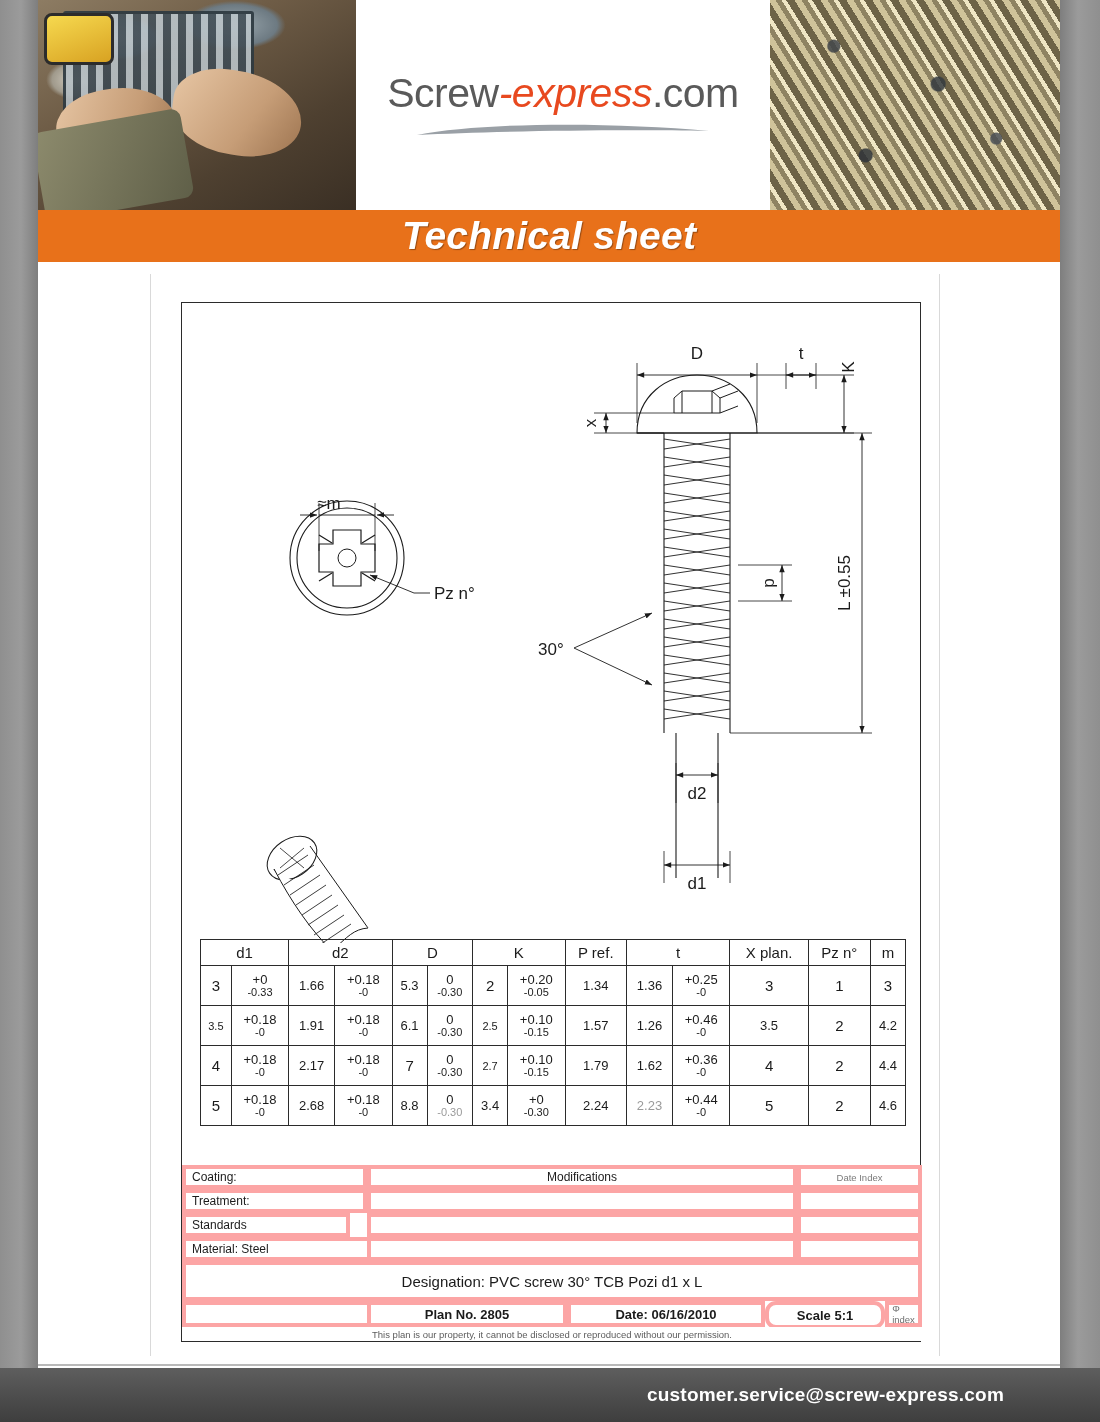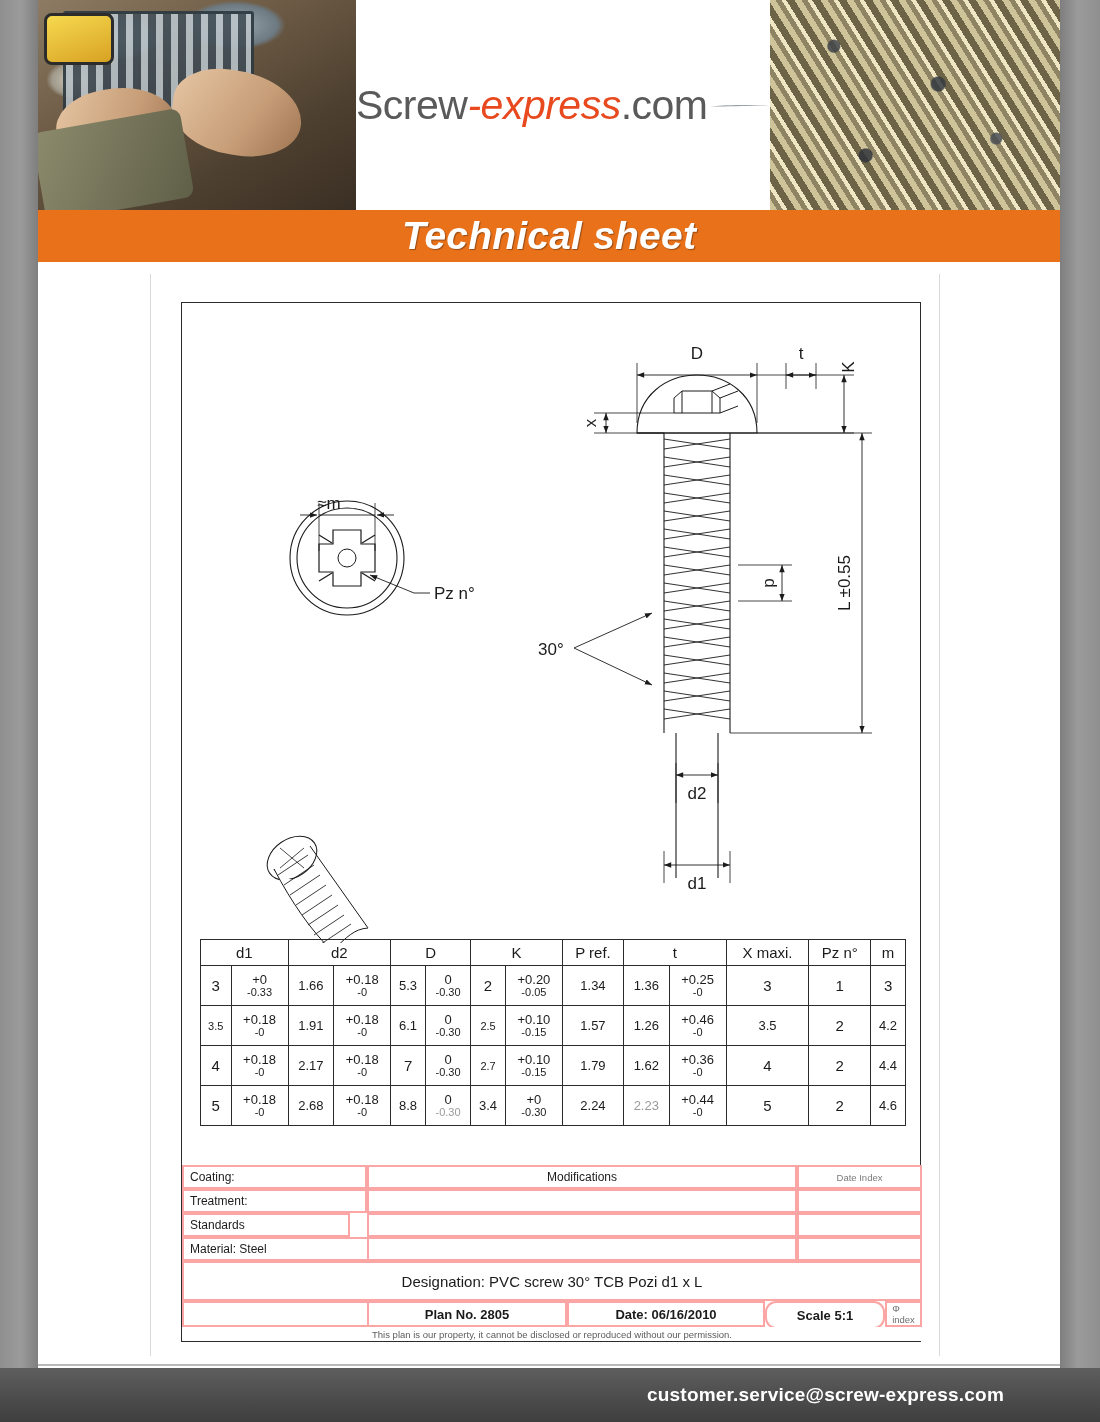"Screw-express.com" .logo-wrap { flex-direction: row -> column }
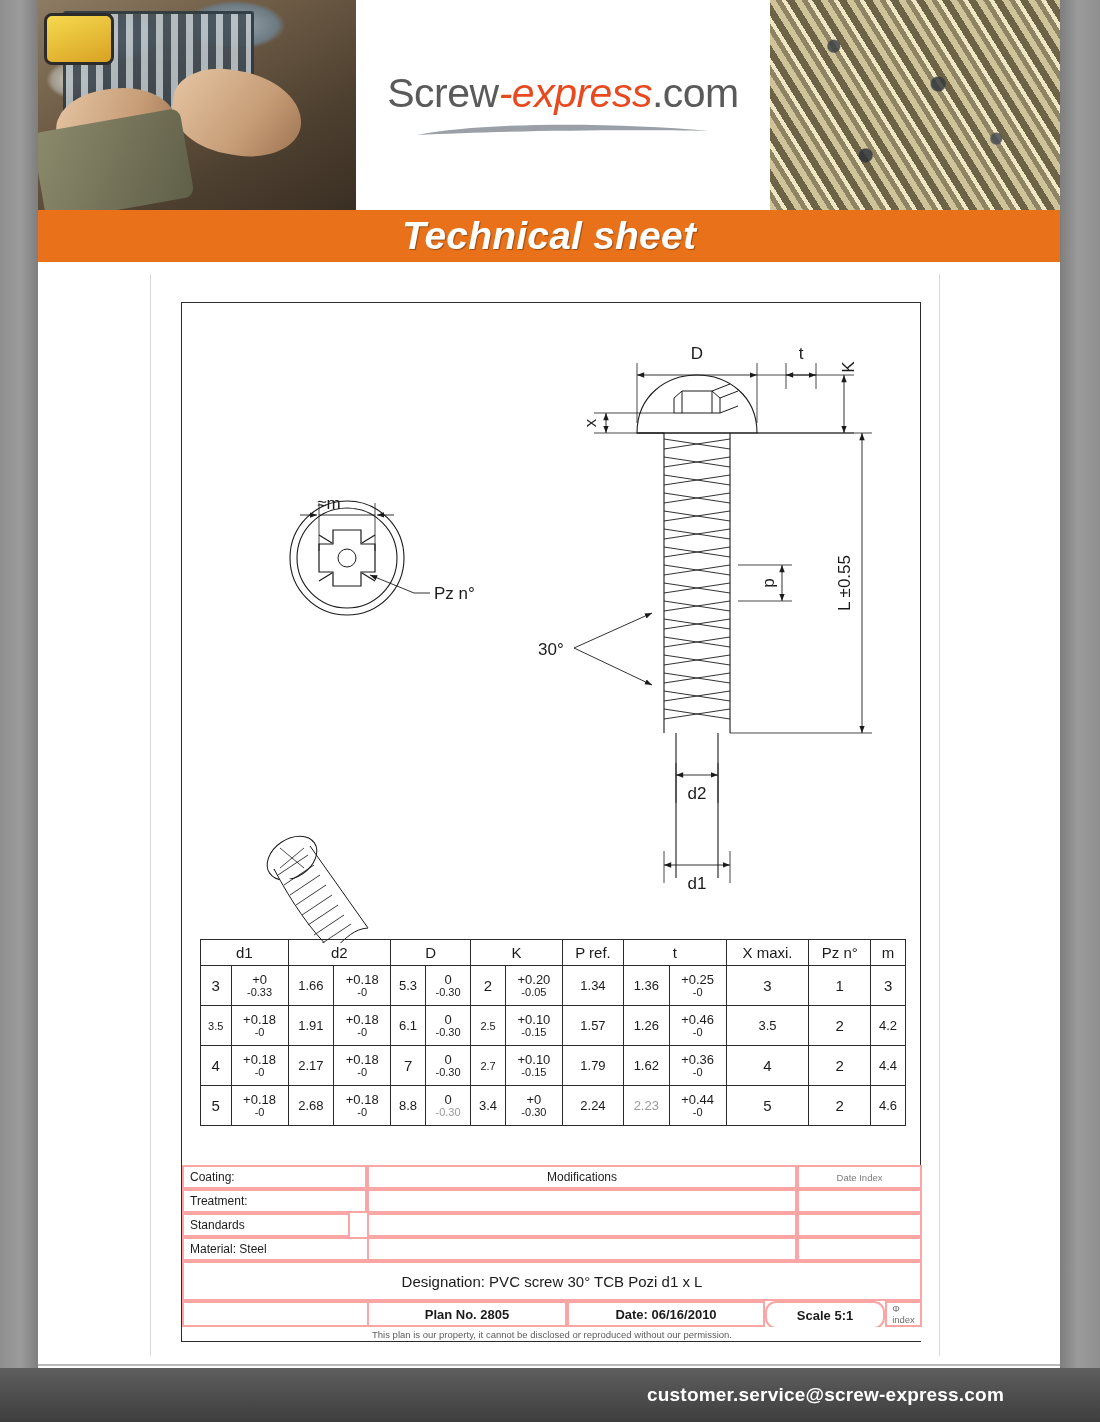"X maxi." th.sm { text: maxi -> plan }
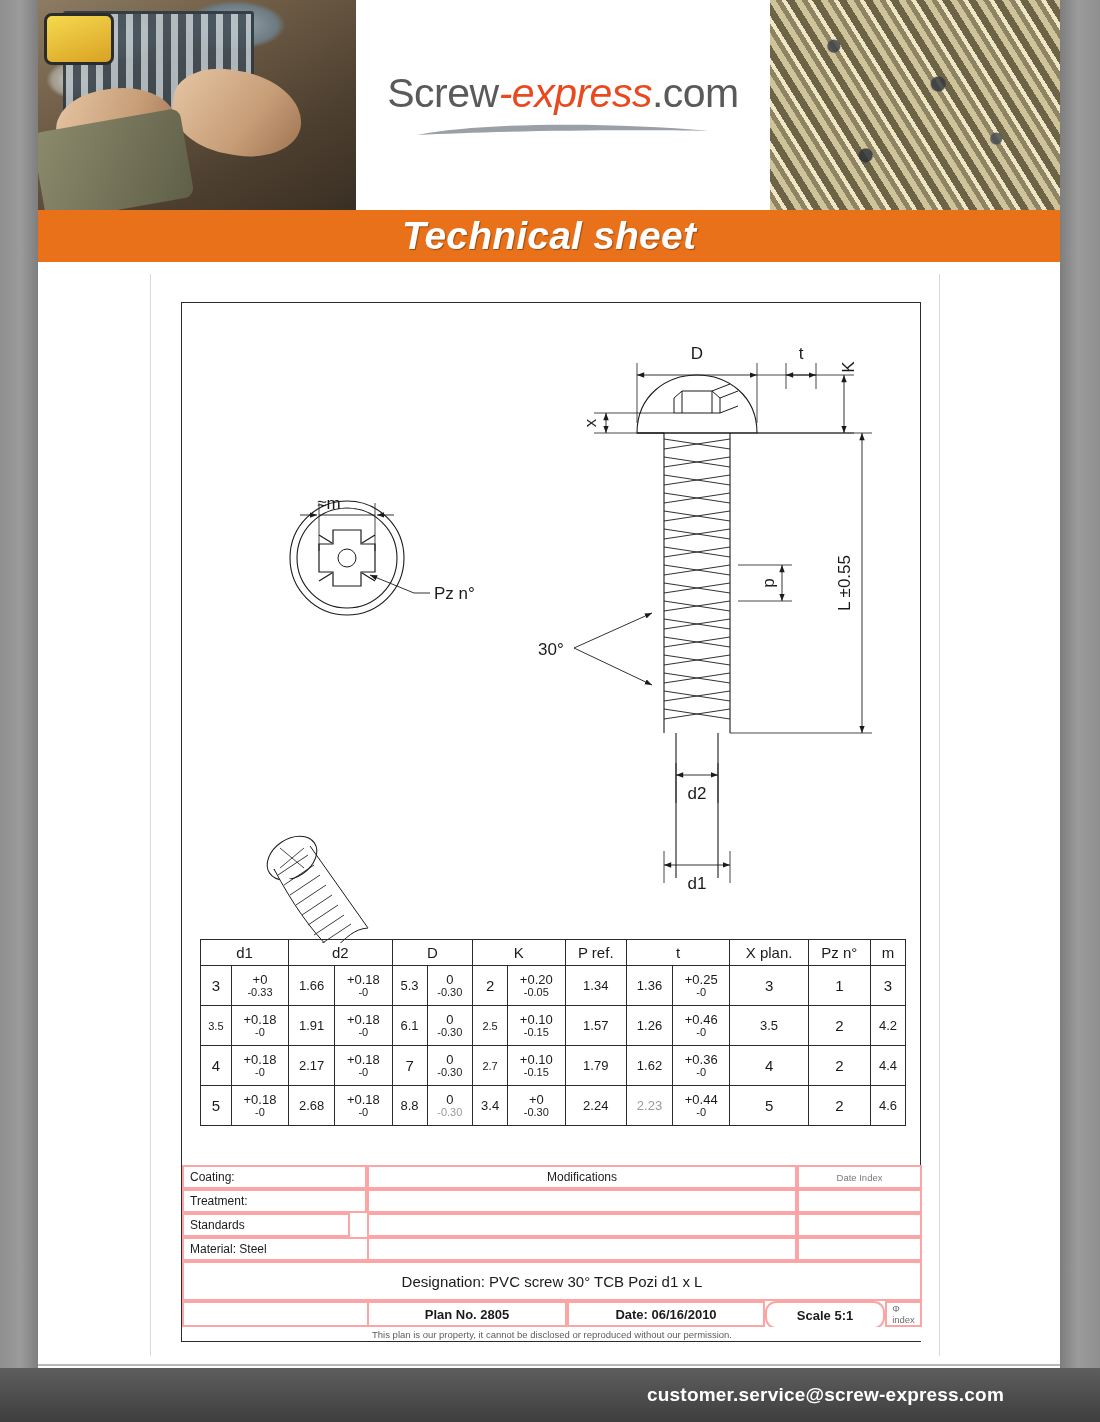"Coating:" .tb { border: 2px solid #fca5a5 -> 4px solid #fca5a5 }
